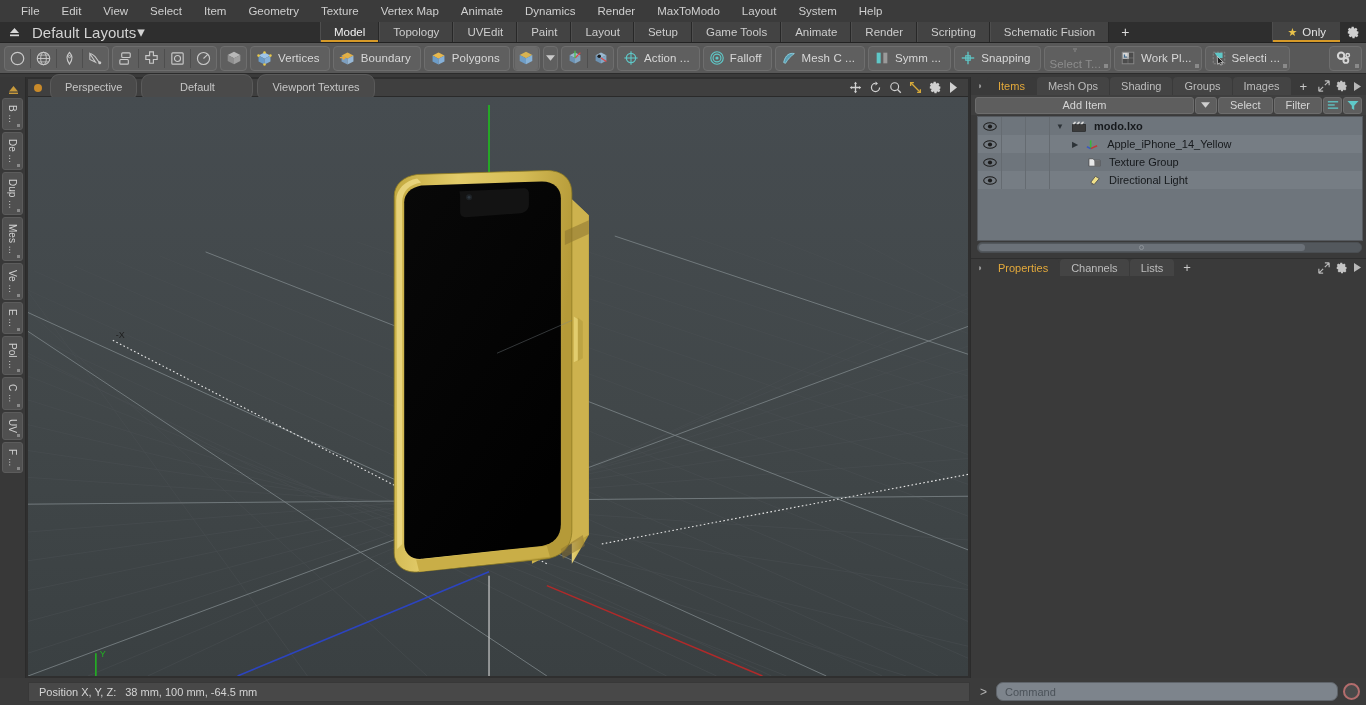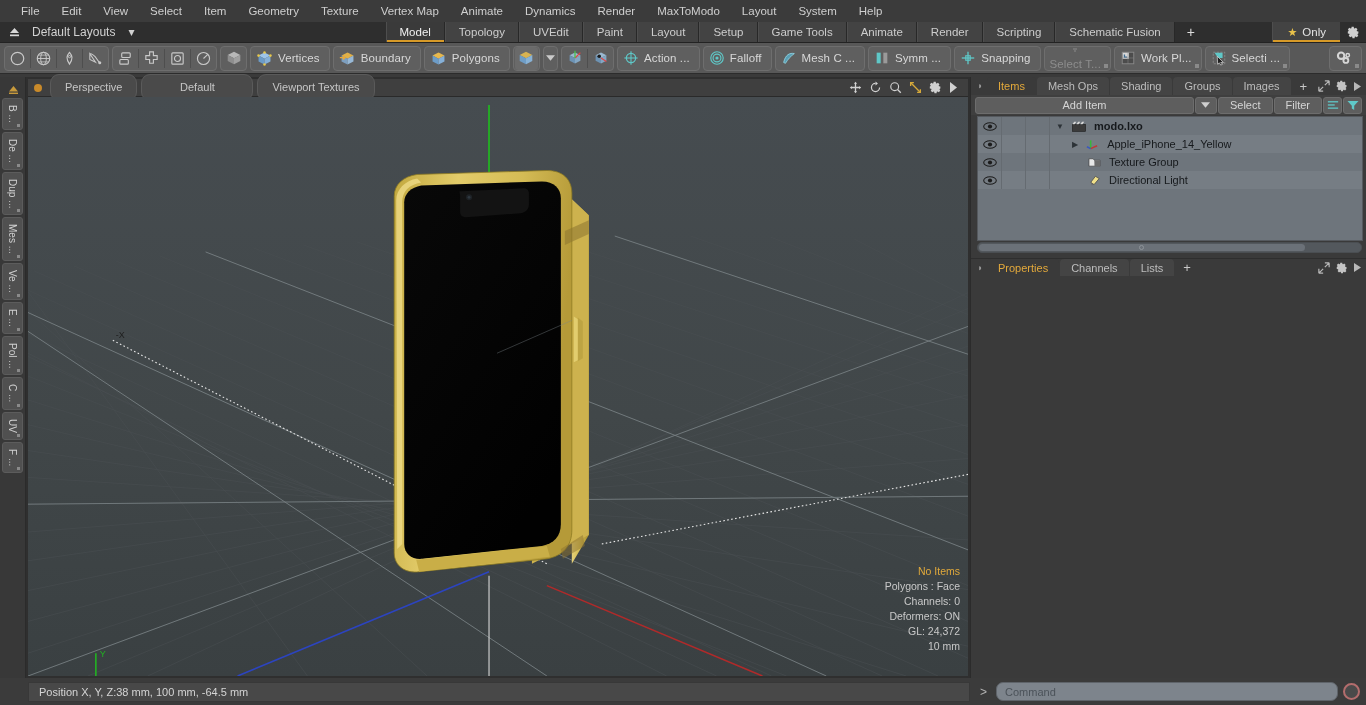"Default Layouts" .lb-layoutname { align-items: none -> center; font-size: 12px -> 15px; gap: 13px -> 1px }
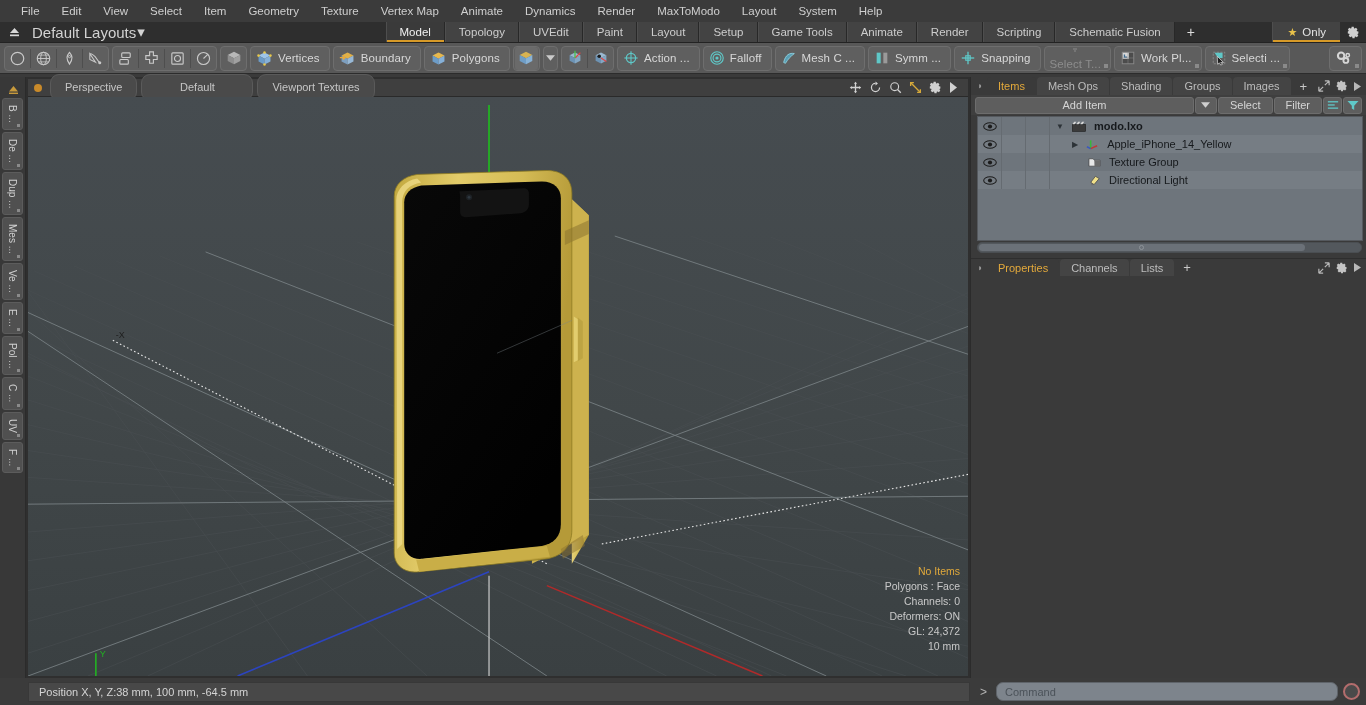"Model" .lb-tabs { justify-content: center -> none }
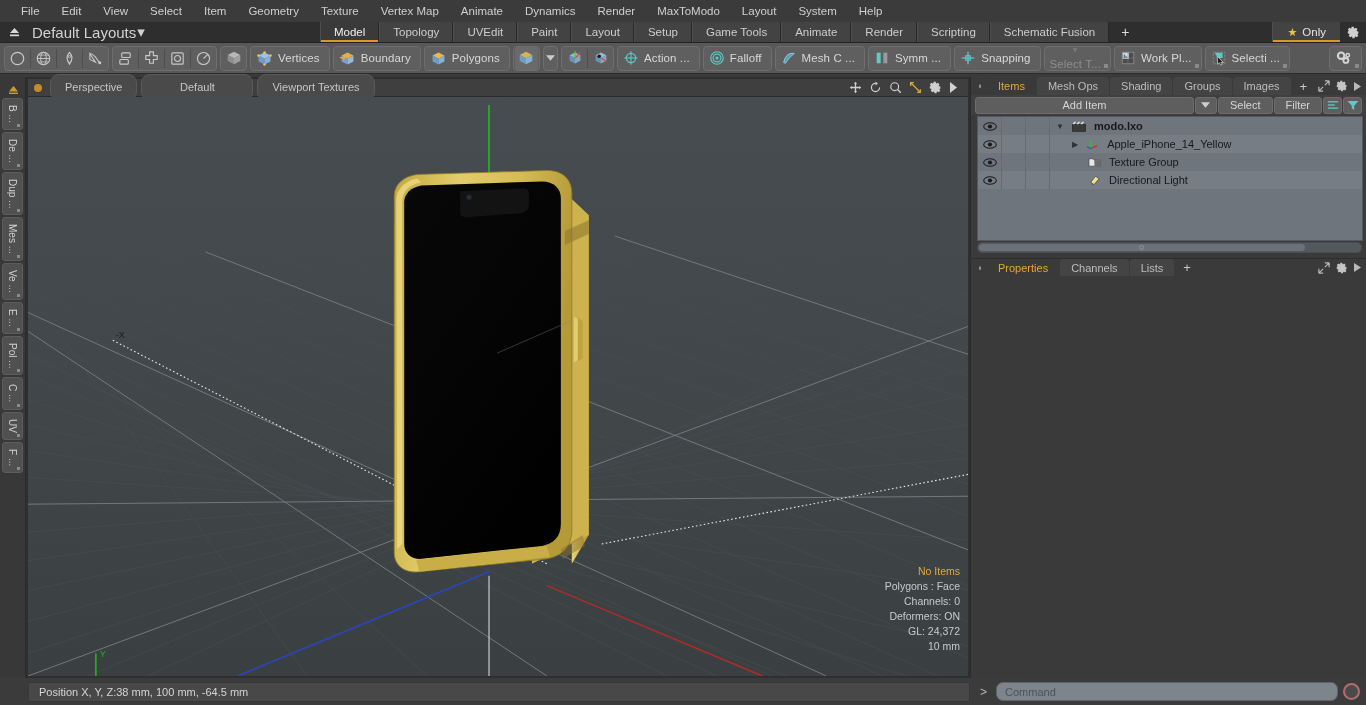"No Items" div.stats { html: <div> <div>No Items</div> <div>Polygons : Face</div> <div>Channels: 0</div> <div>Deformers: ON</div> <div>GL: 24,372</div> <div>10 mm</div> </div> -> none }
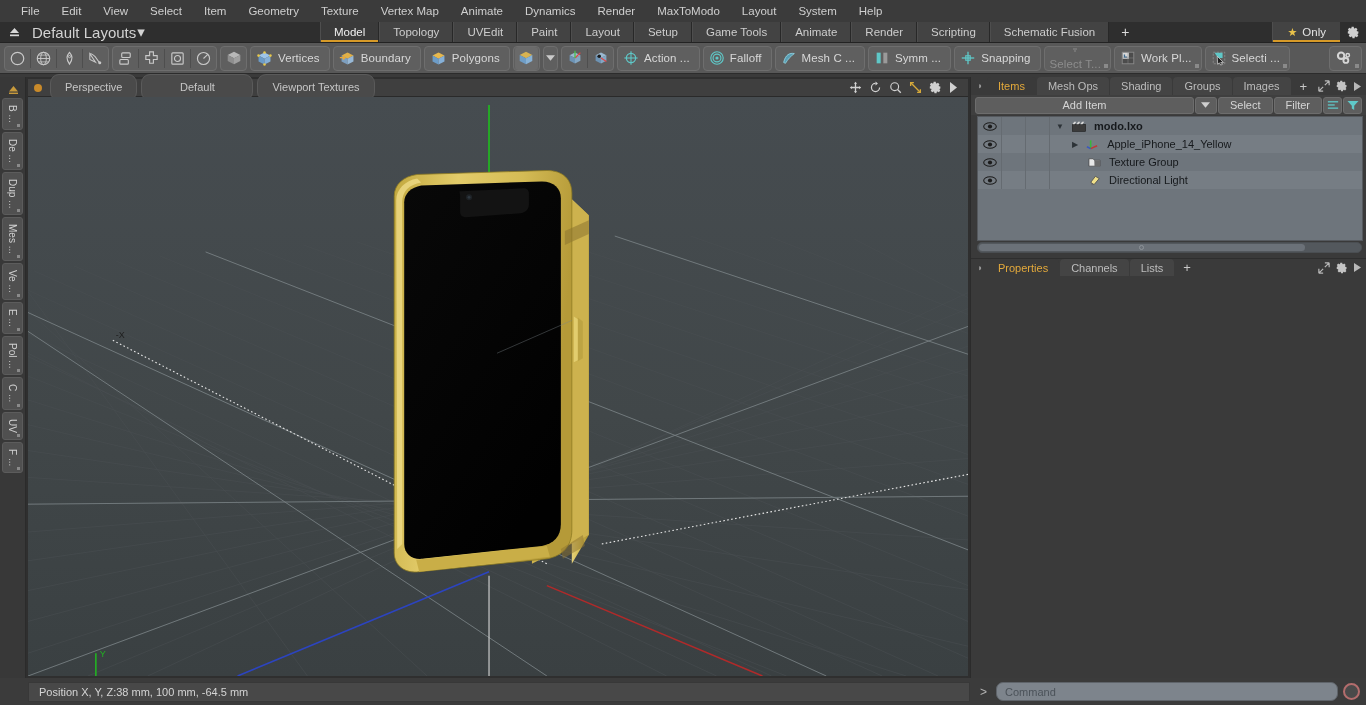"Position X, Y, Z:" .sb-pos { gap: none -> 9px }
